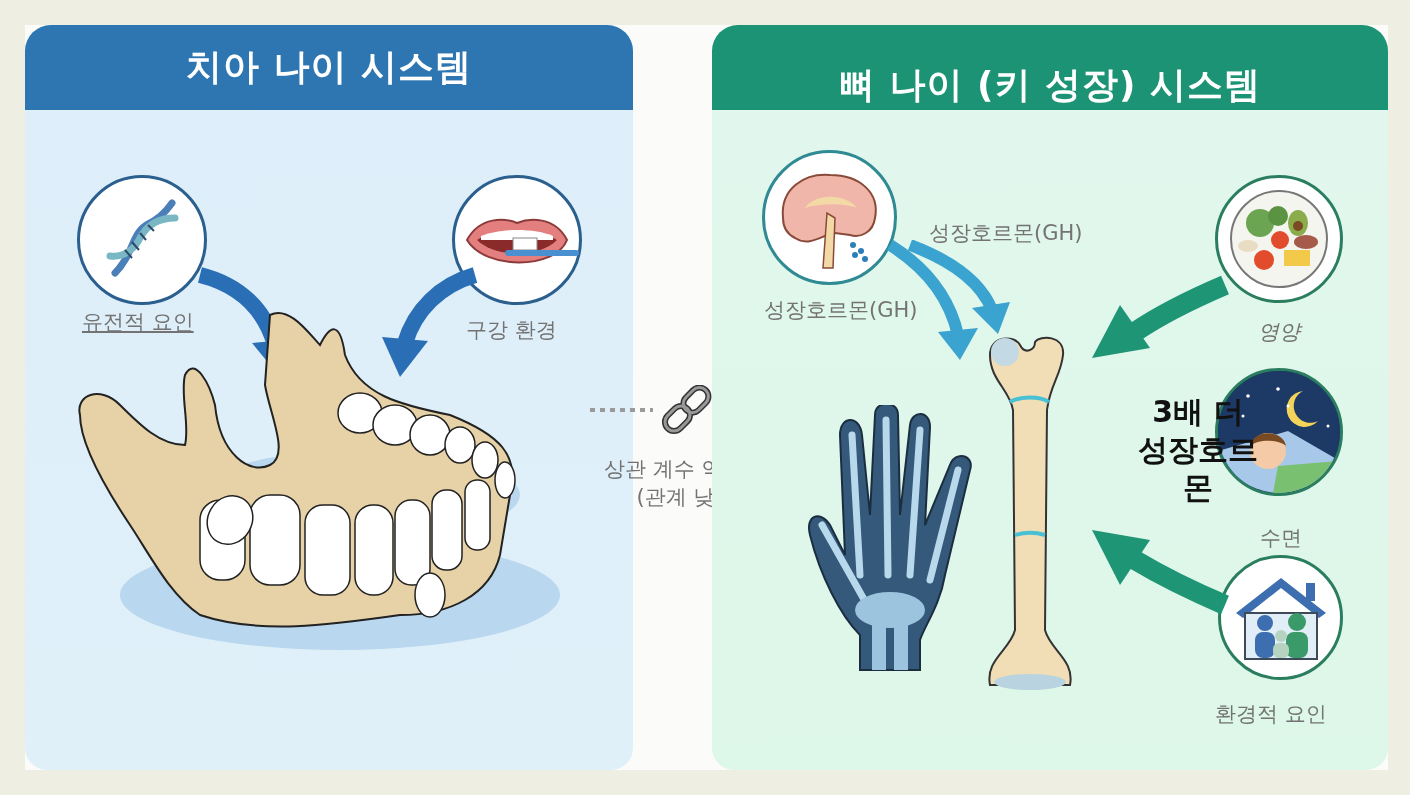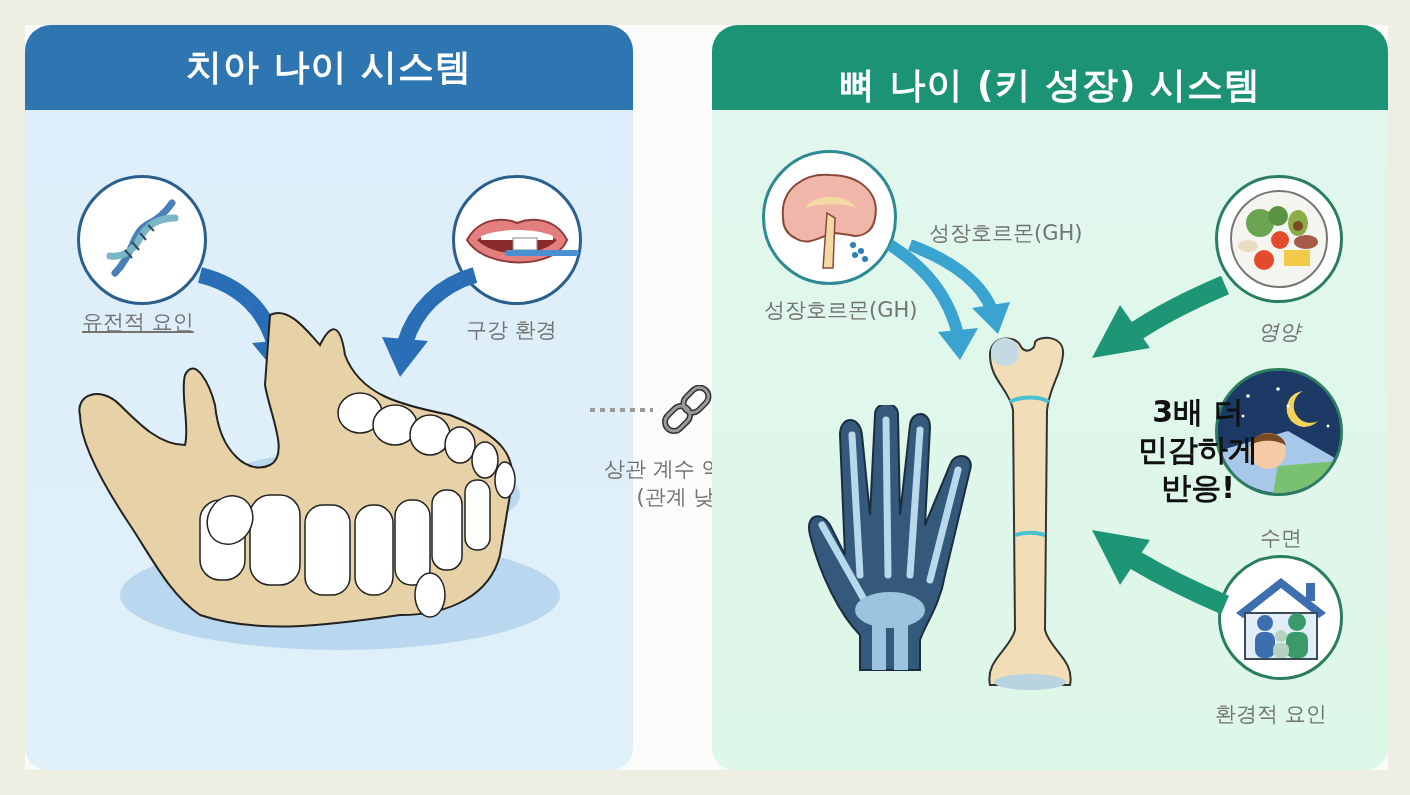"민감하게" div { text: 민감하게 -> 성장호르몬 }
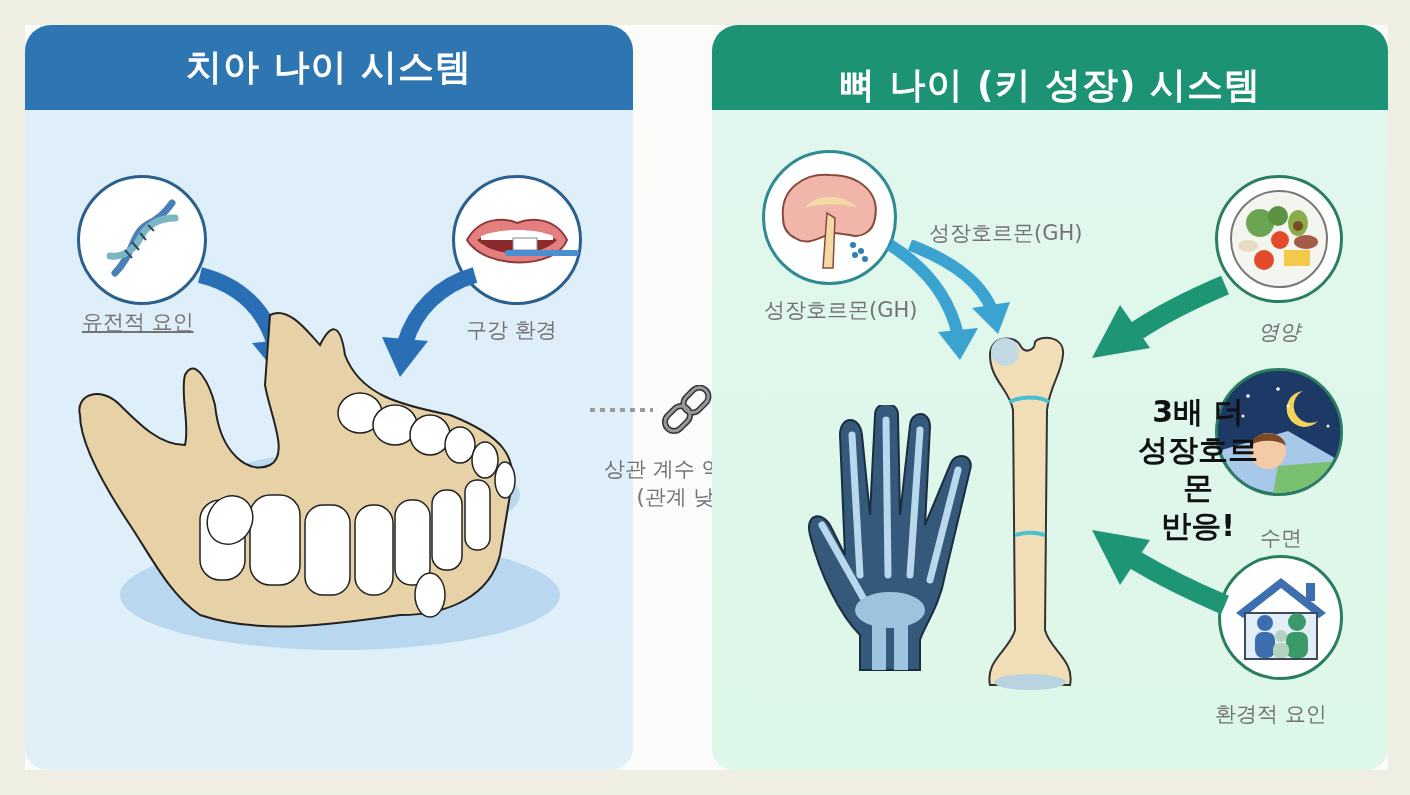"반응!" div { html: <div>반응!</div> -> none }
